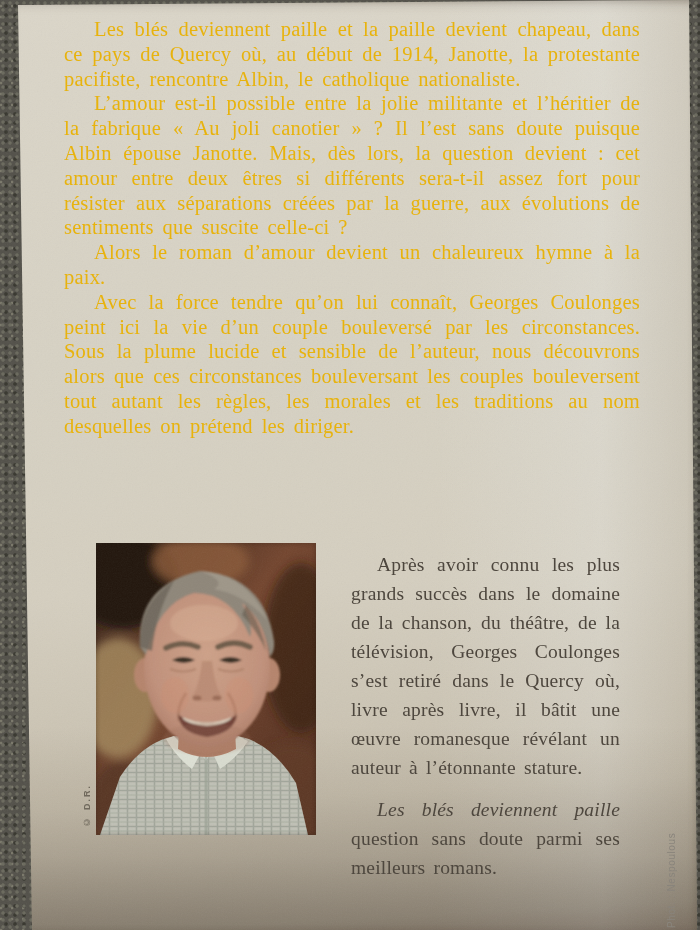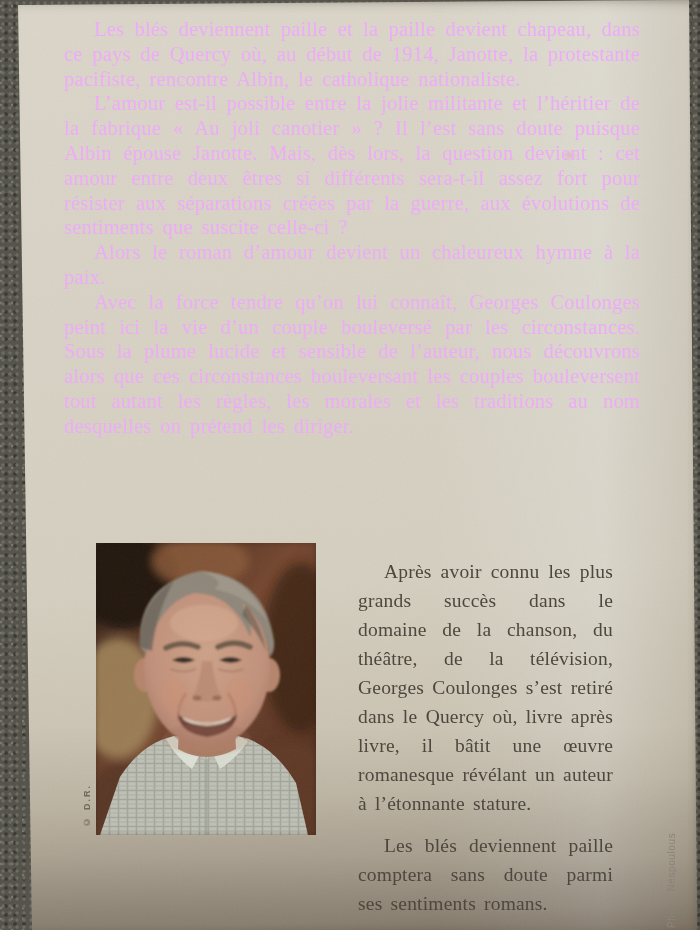"Les blés deviennent paille et" .synopsis { color: #f0abfc -> #eab308 }
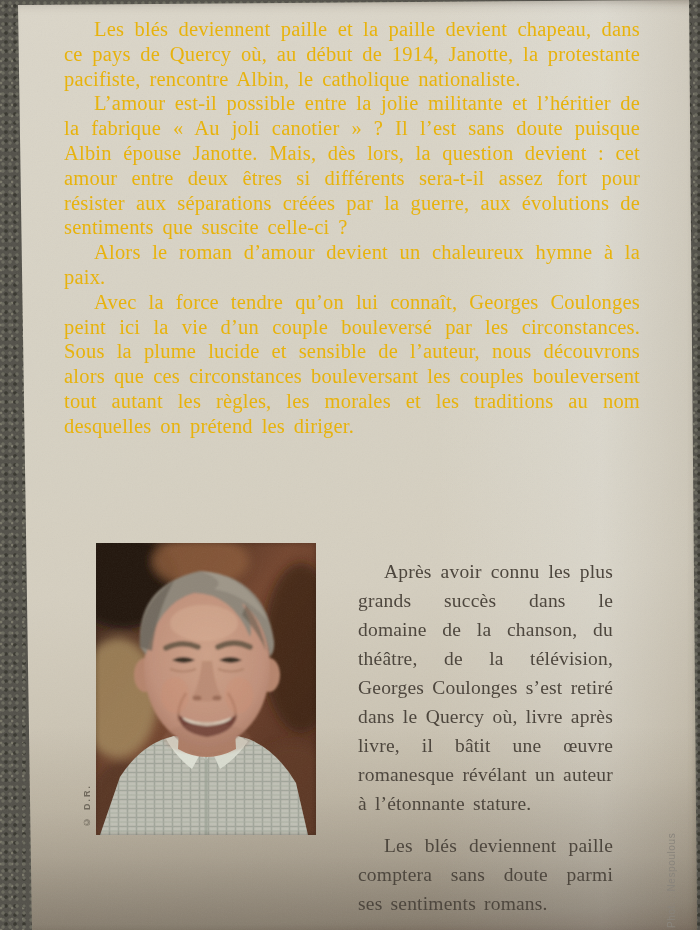"Après avoir connu les plus" .bio p { margin: 11px -> 4px }
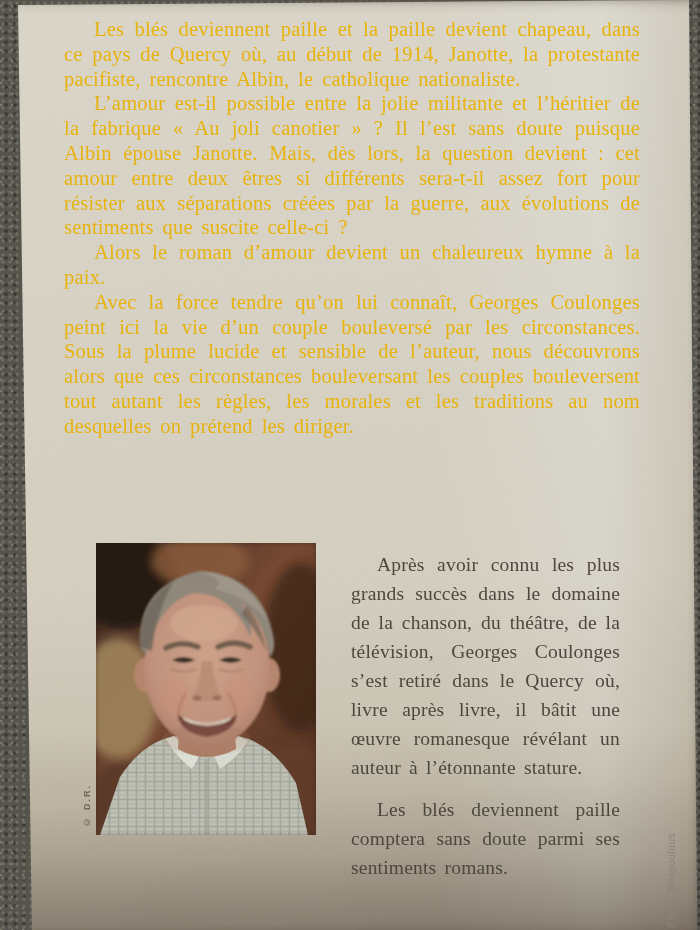"Les blés deviennent paille" .it { font-style: none -> italic }
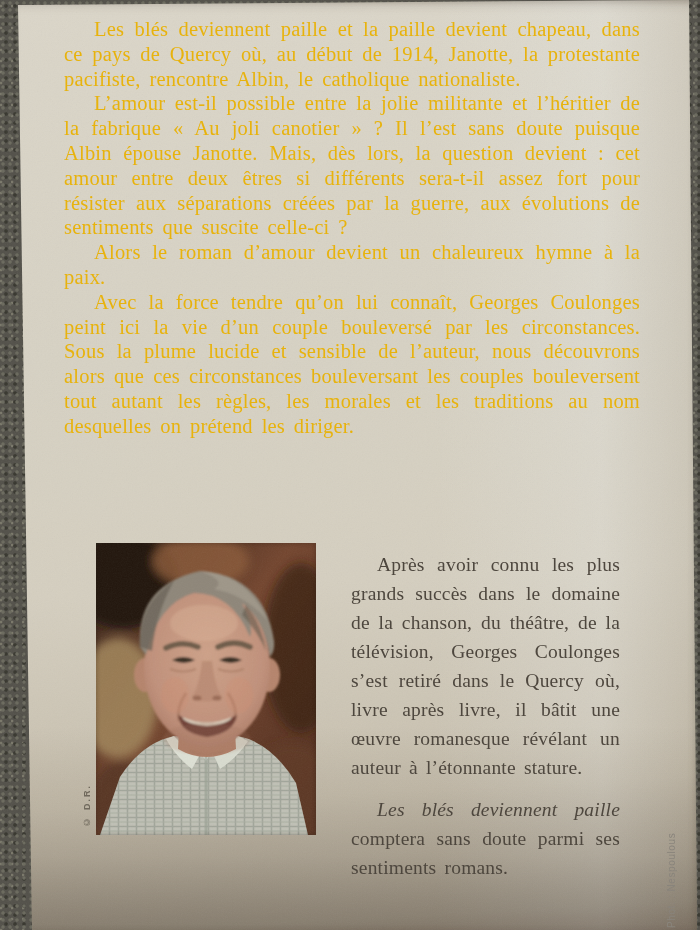"comptera sans doute parmi ses" span { text: comptera sans doute parmi ses sentiments -> question sans doute parmi ses meilleurs }
